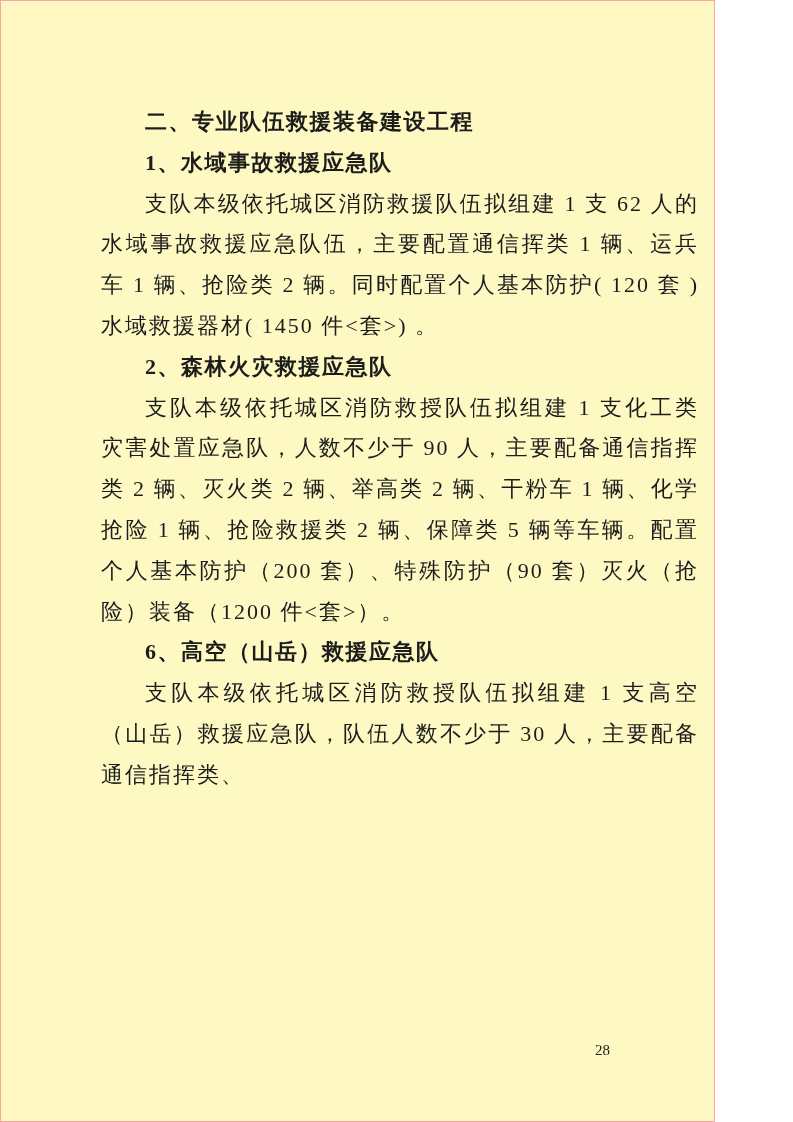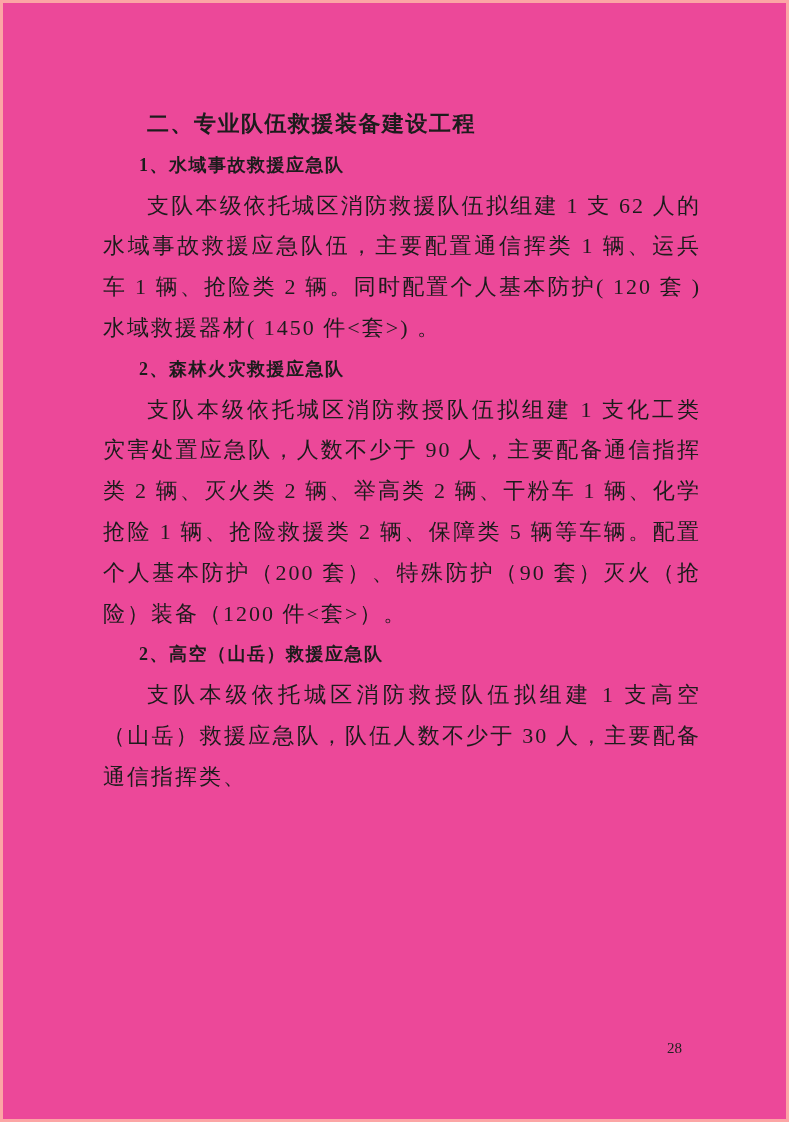"二、专业队伍救援装备建设工程" .page { background: #ec4899 -> #fef9c3; border: 3px solid #fca5a5 -> 1px solid #fca5a5; width: 789px -> 715px }
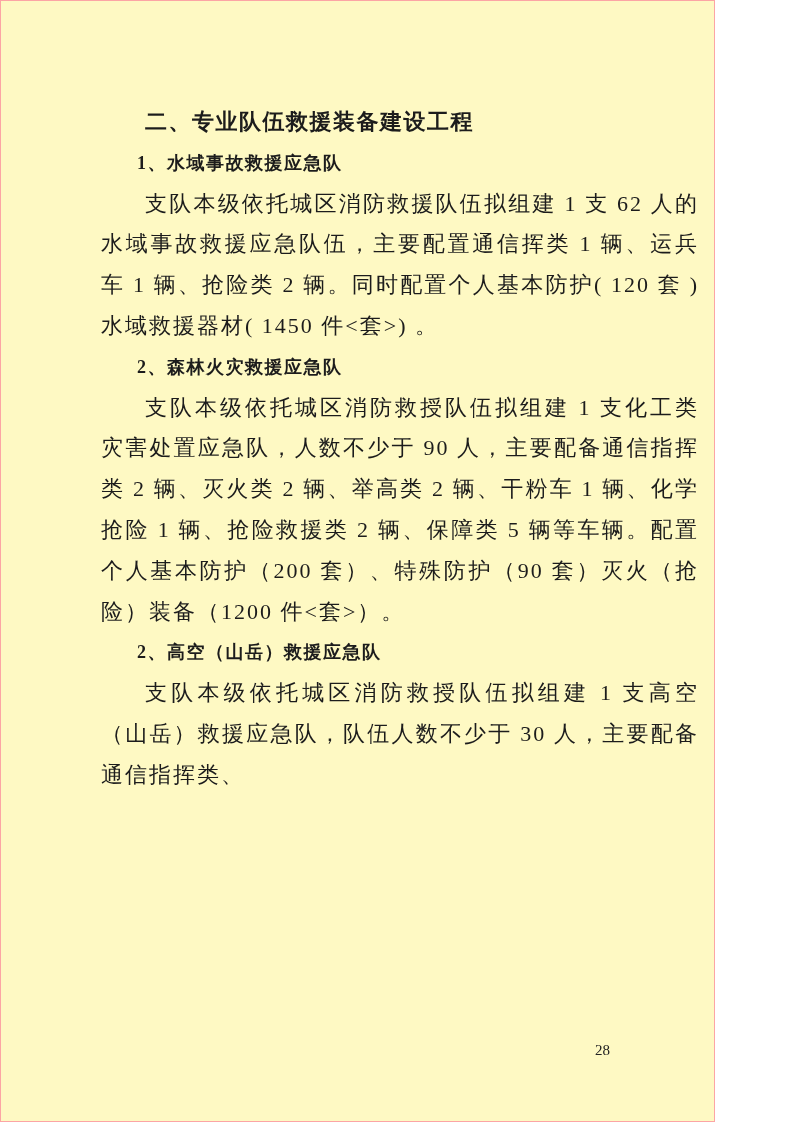"1、水域事故救援应急队" .sub-heading { font-size: 18px -> 22px }
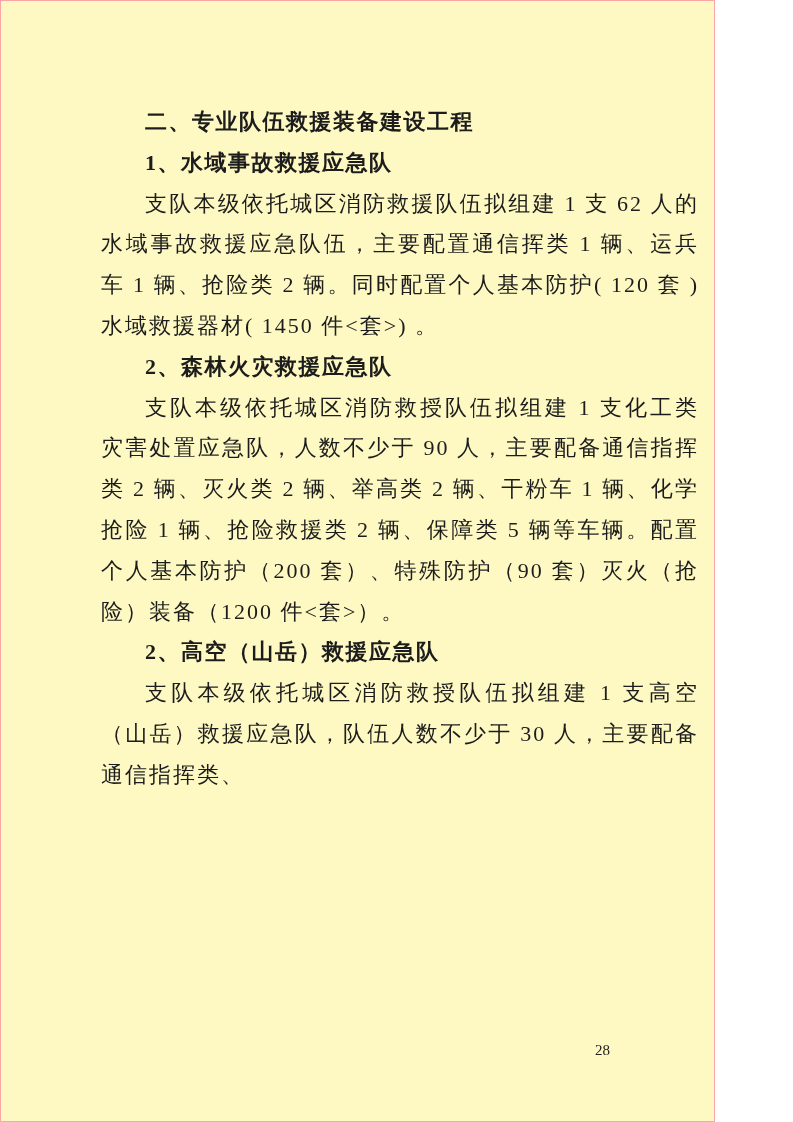"2、高空（山岳）救援应急队" p.sub-heading { text: 2 -> 6 }
